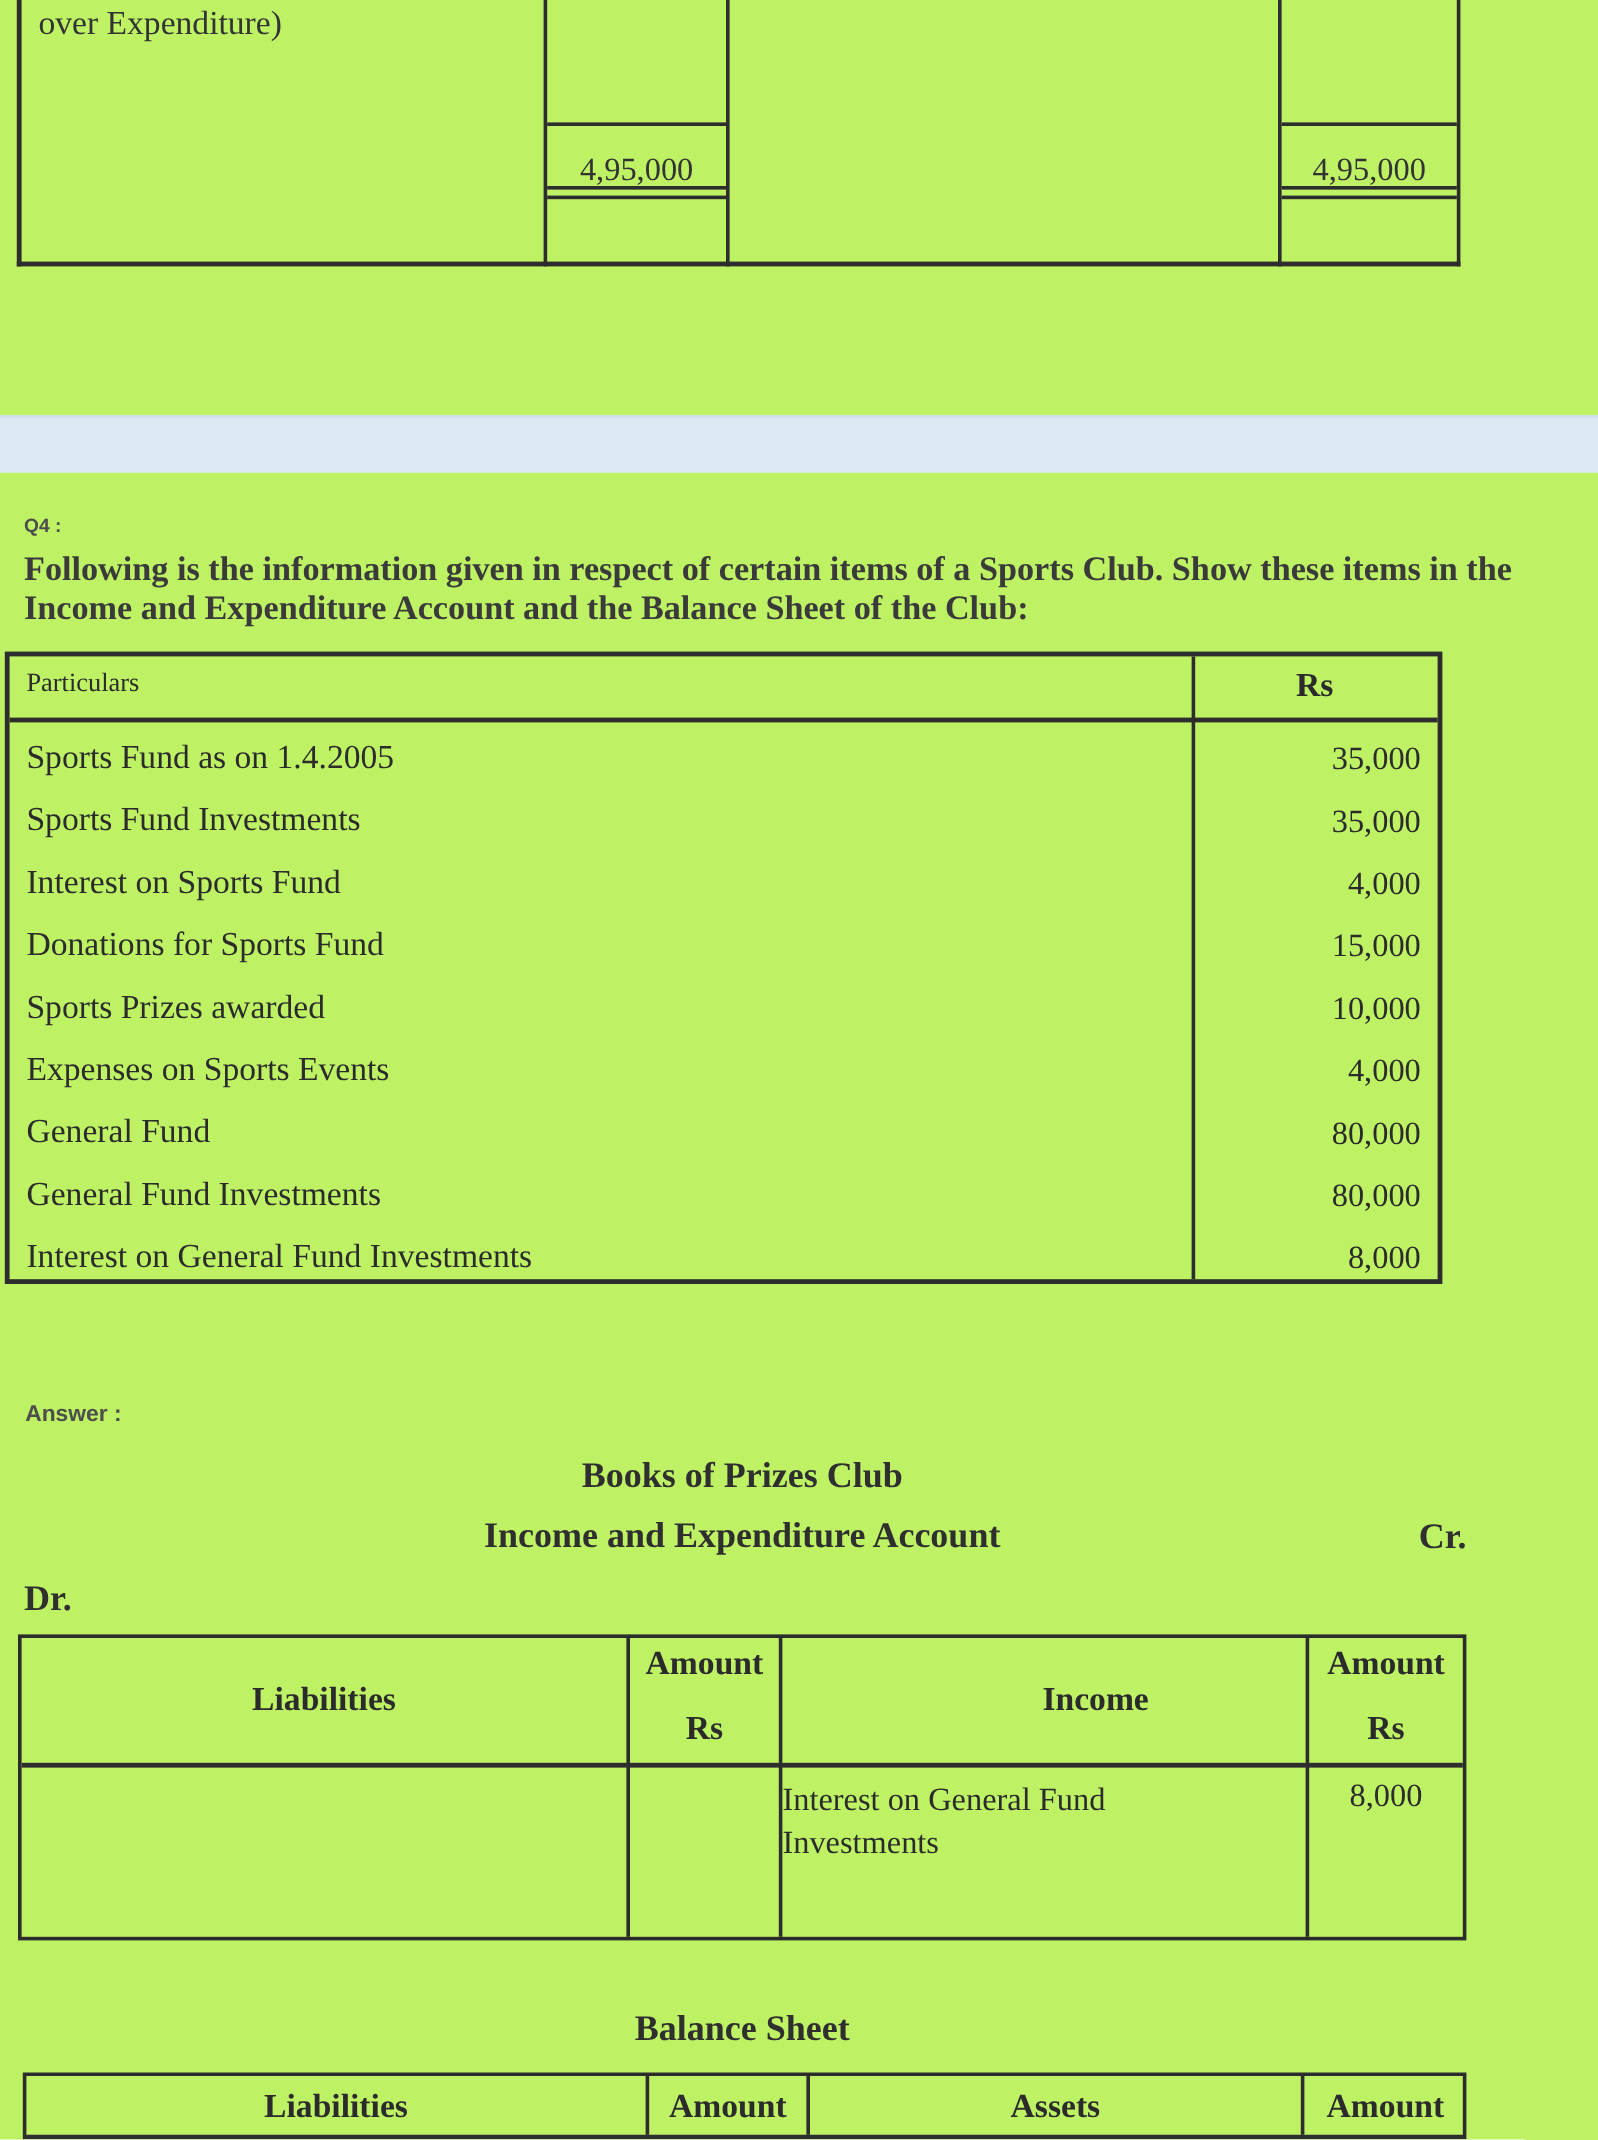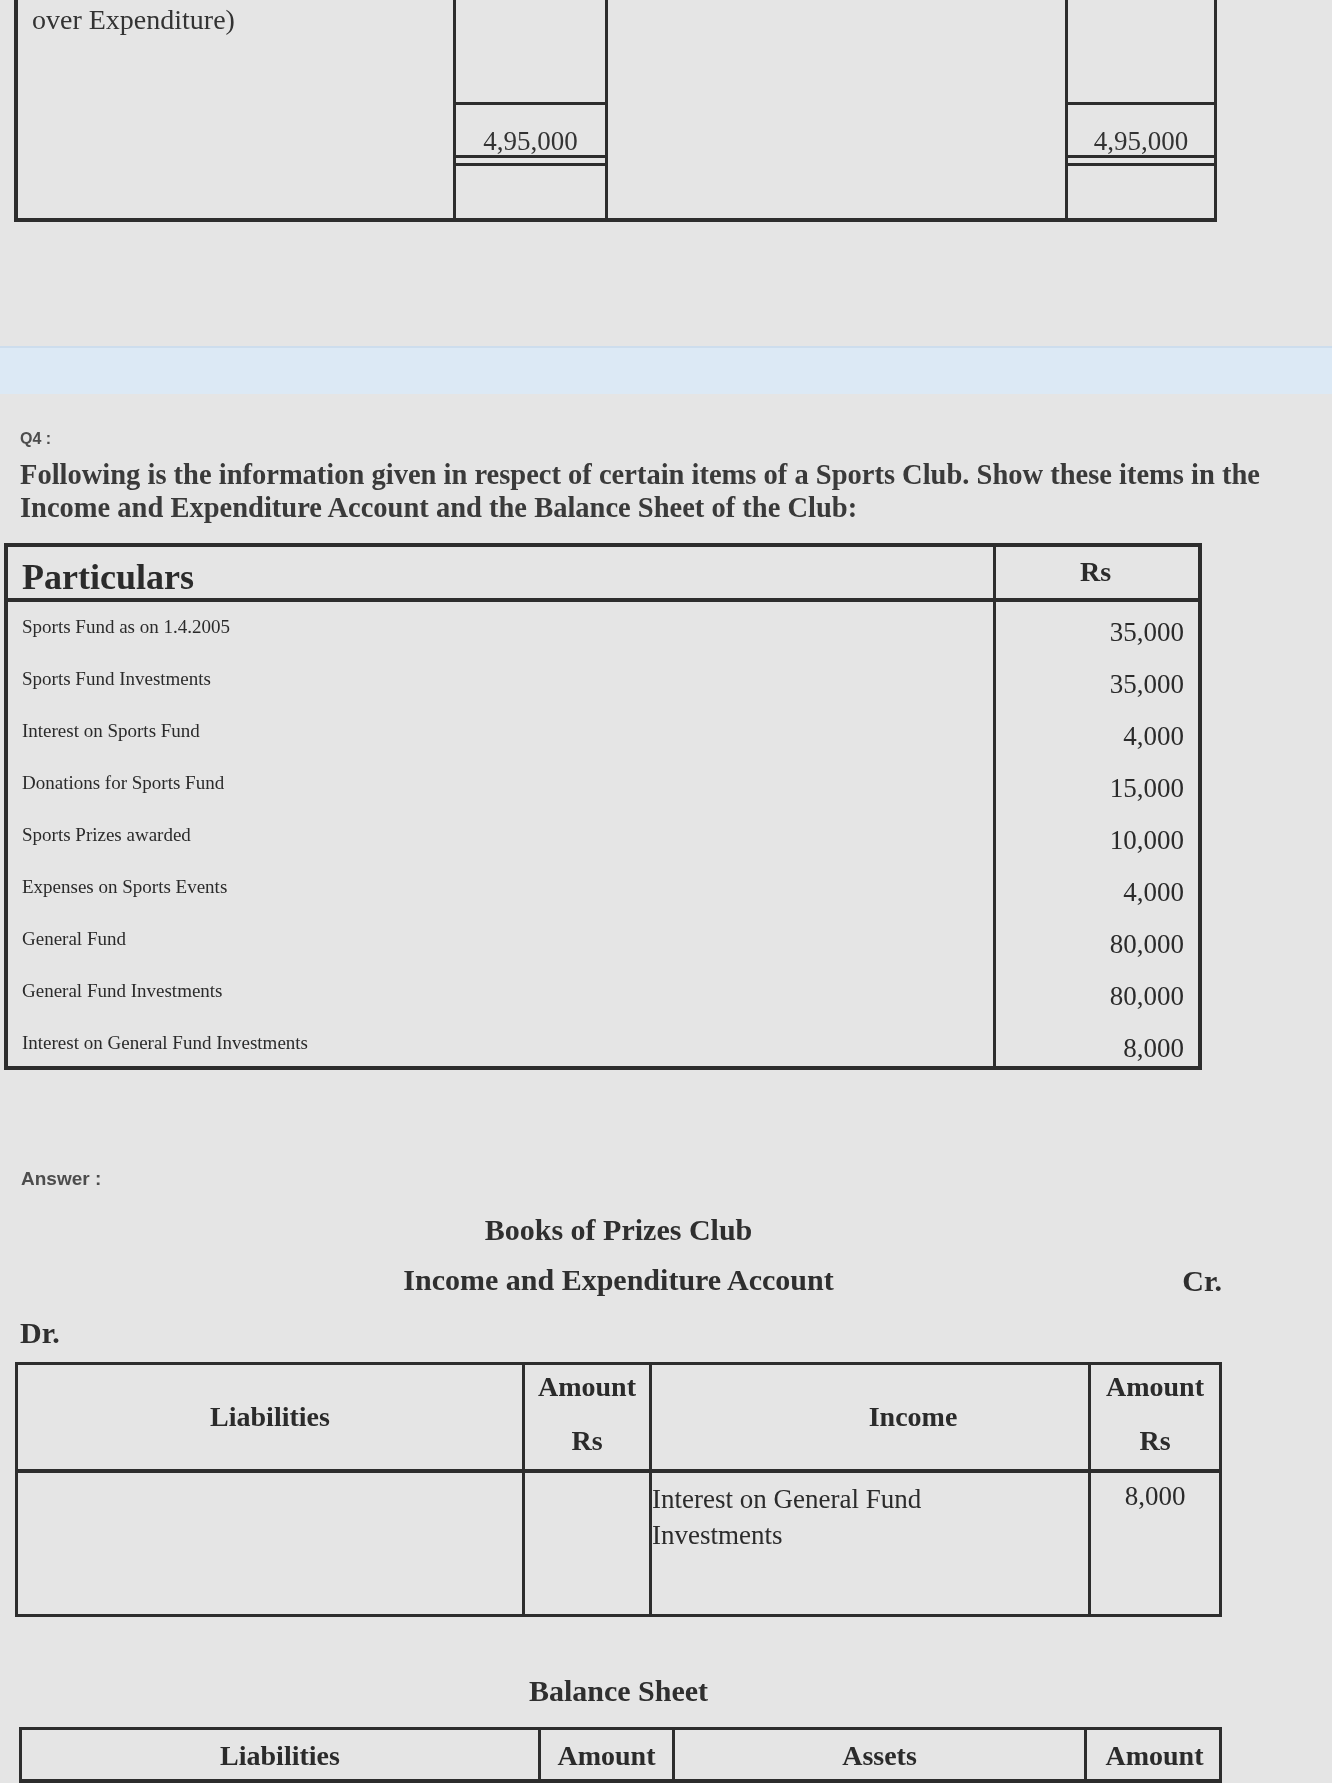"over Expenditure)" #page { background: #e5e5e5 -> #bef264 }
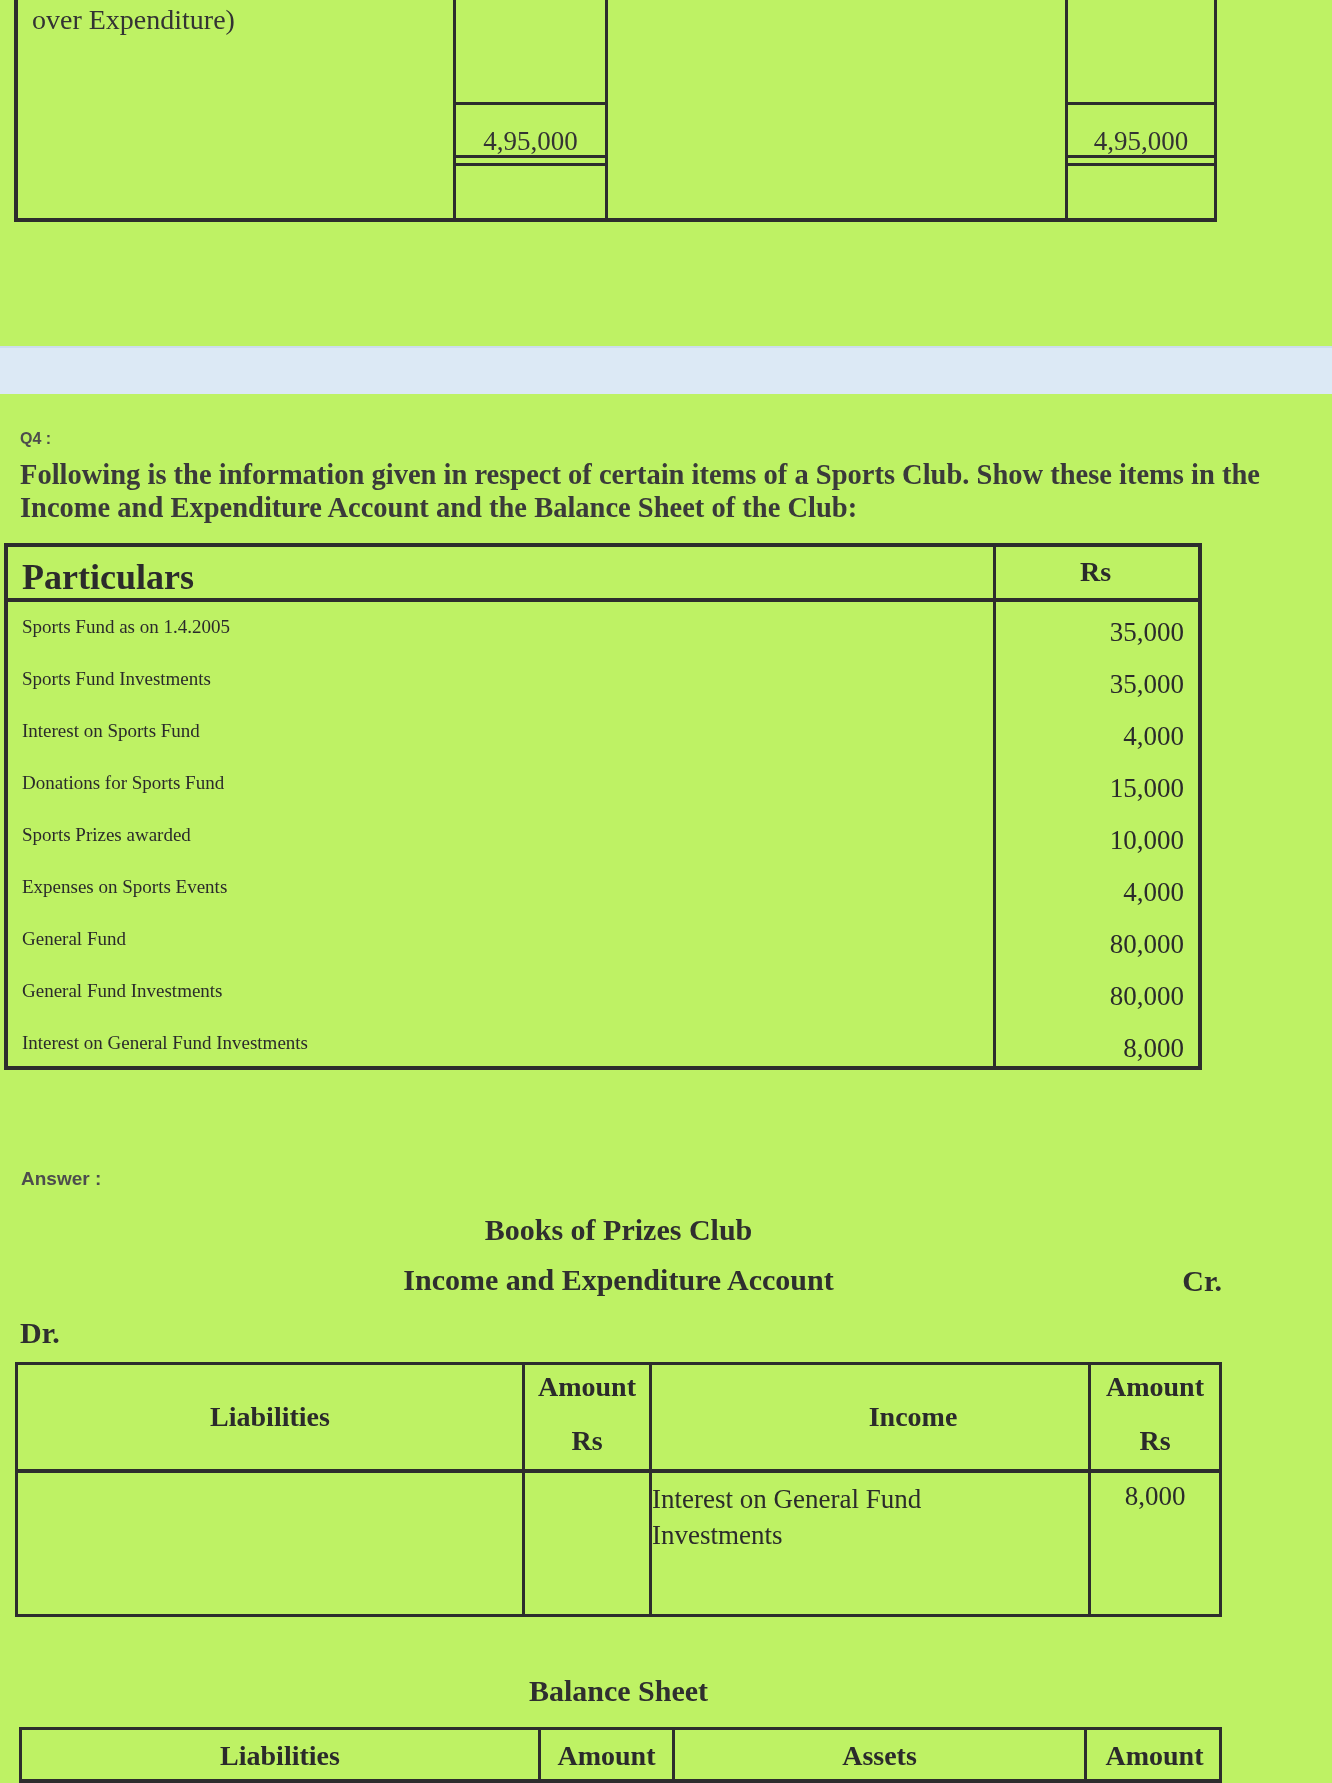"Particulars" #items-table .head .h1 { font-size: 36px -> 22px; font-weight: bold -> normal }
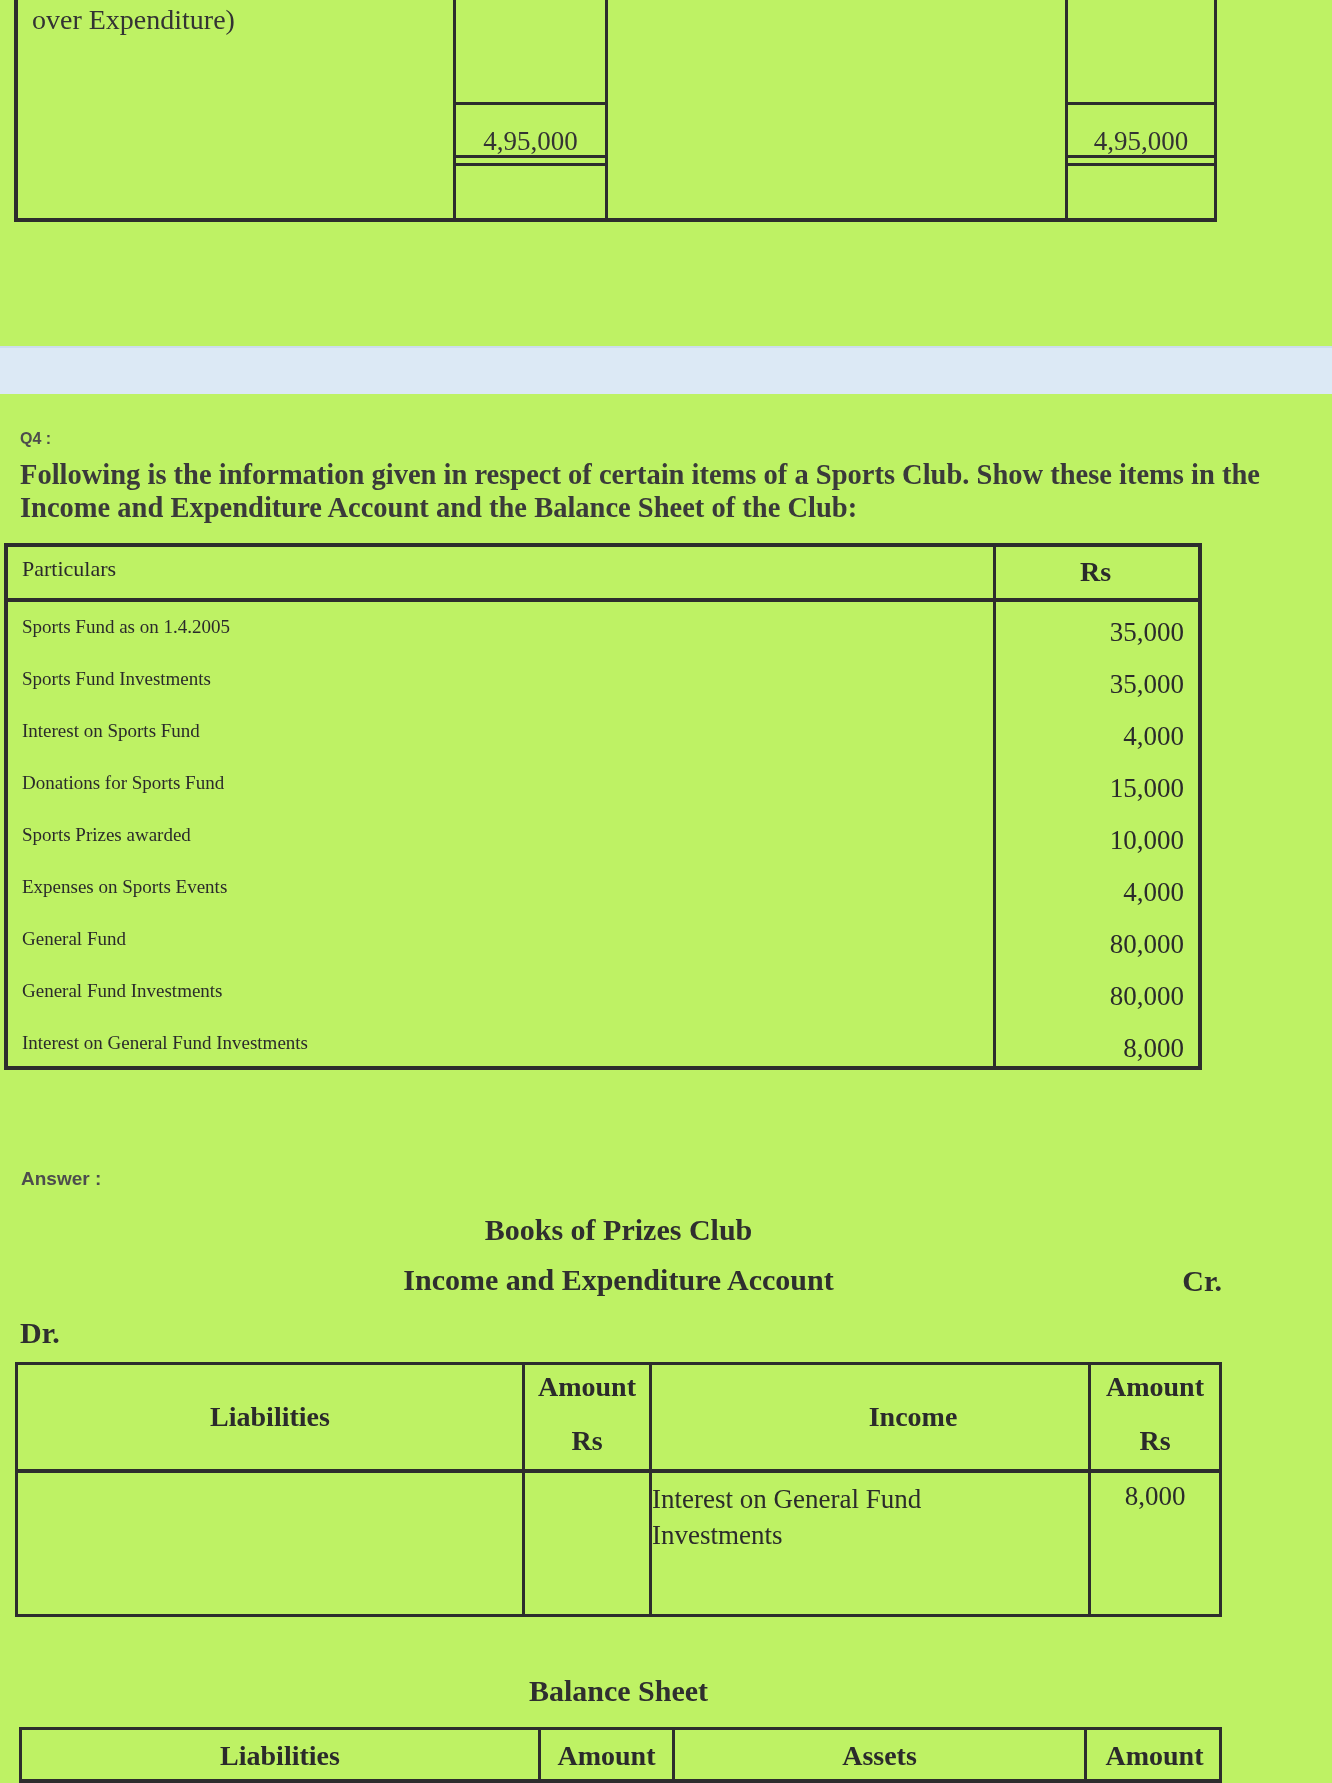"Sports Fund as on 1.4.2005" .item-row .lbl { font-size: 19px -> 28px }
